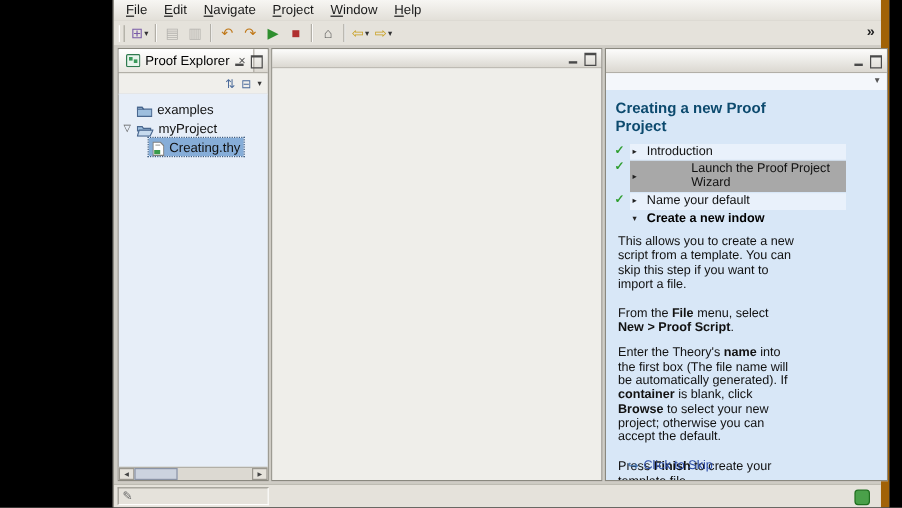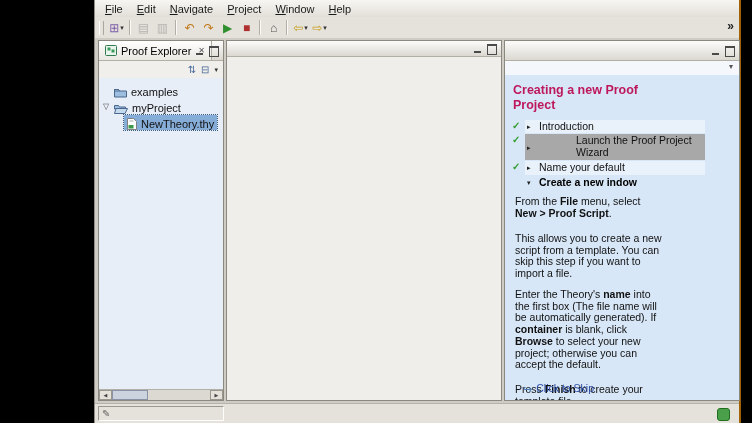"File" .window { border-right: 2px solid #a16207 -> 7px solid #a16207 }
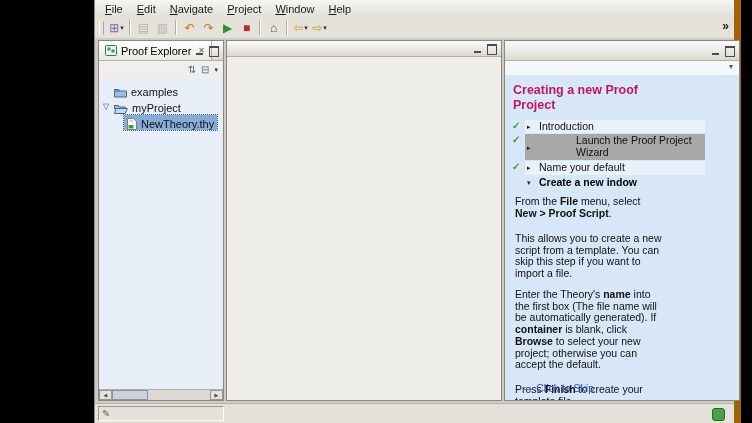"Creating a new Proof Project" .cheat-title { color: #be185d -> #0c4a6e }
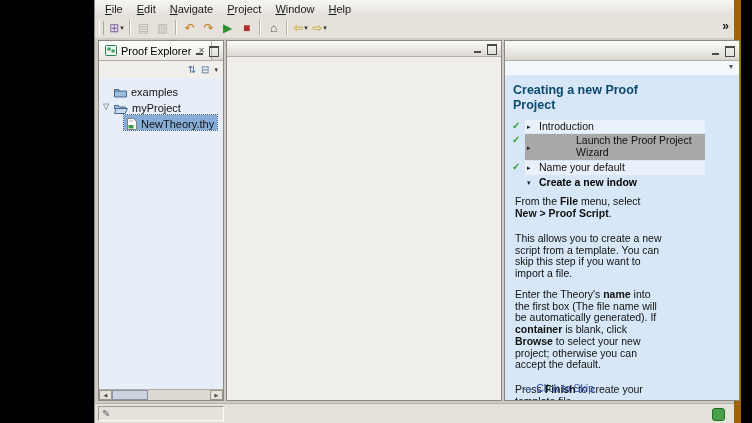"NewTheory.thy" span.tree-label { text: NewTheory.thy -> Creating.thy }
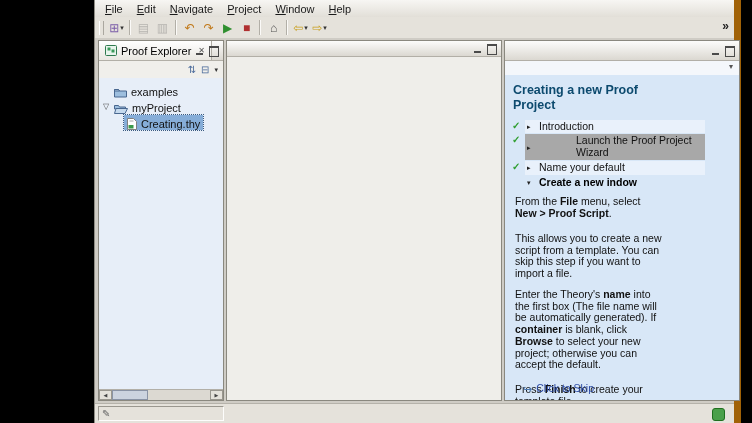"From the File menu, select" div.cs-para { order: before "This allows you to create" -> after "This allows you to create" }
